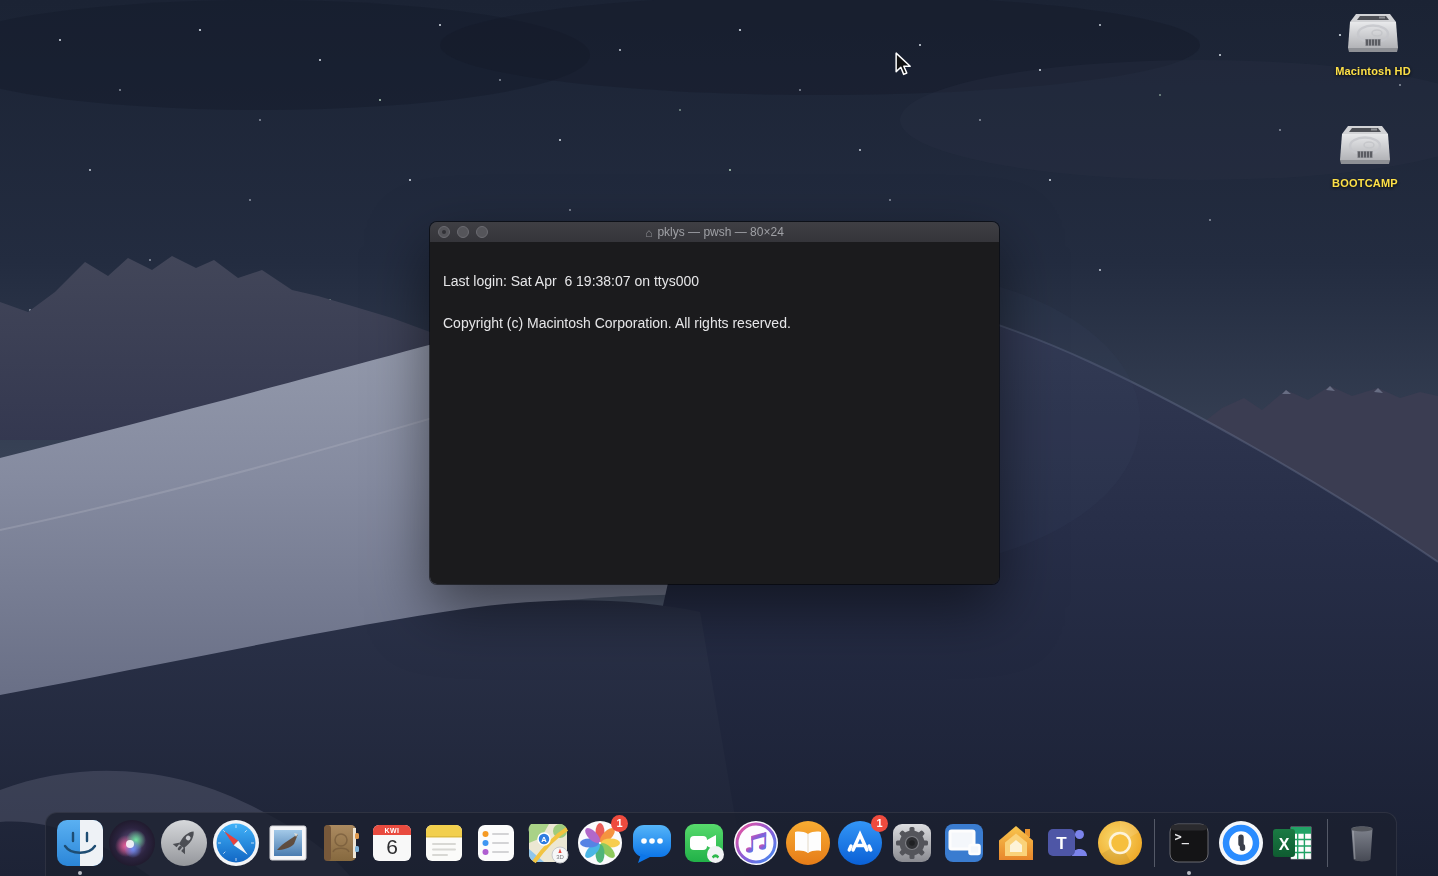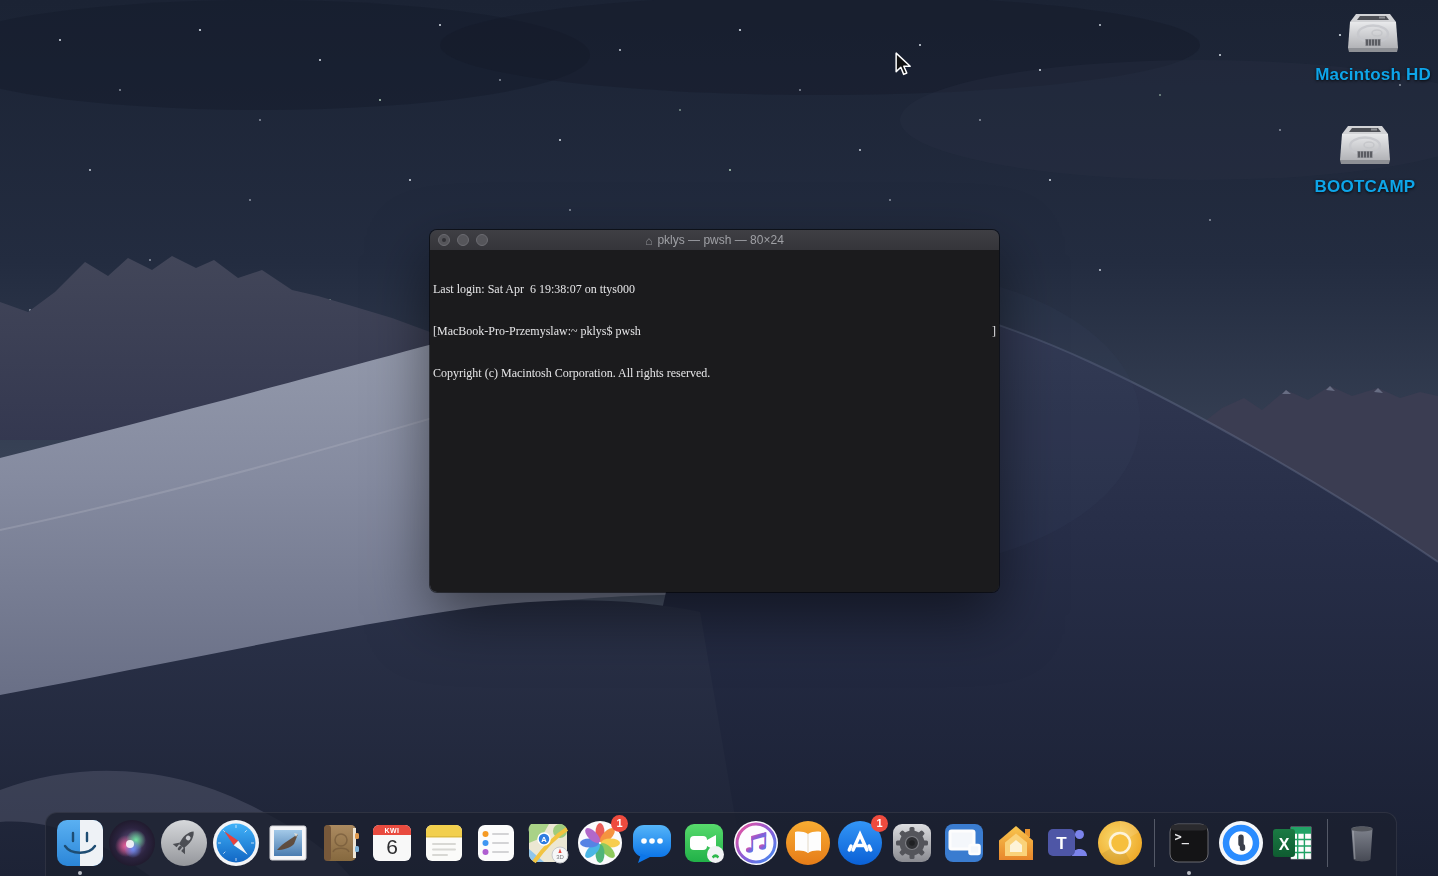"Macintosh HD" .drive .lbl { color: #0ea5e9 -> #fde047; font-size: 17px -> 11px }
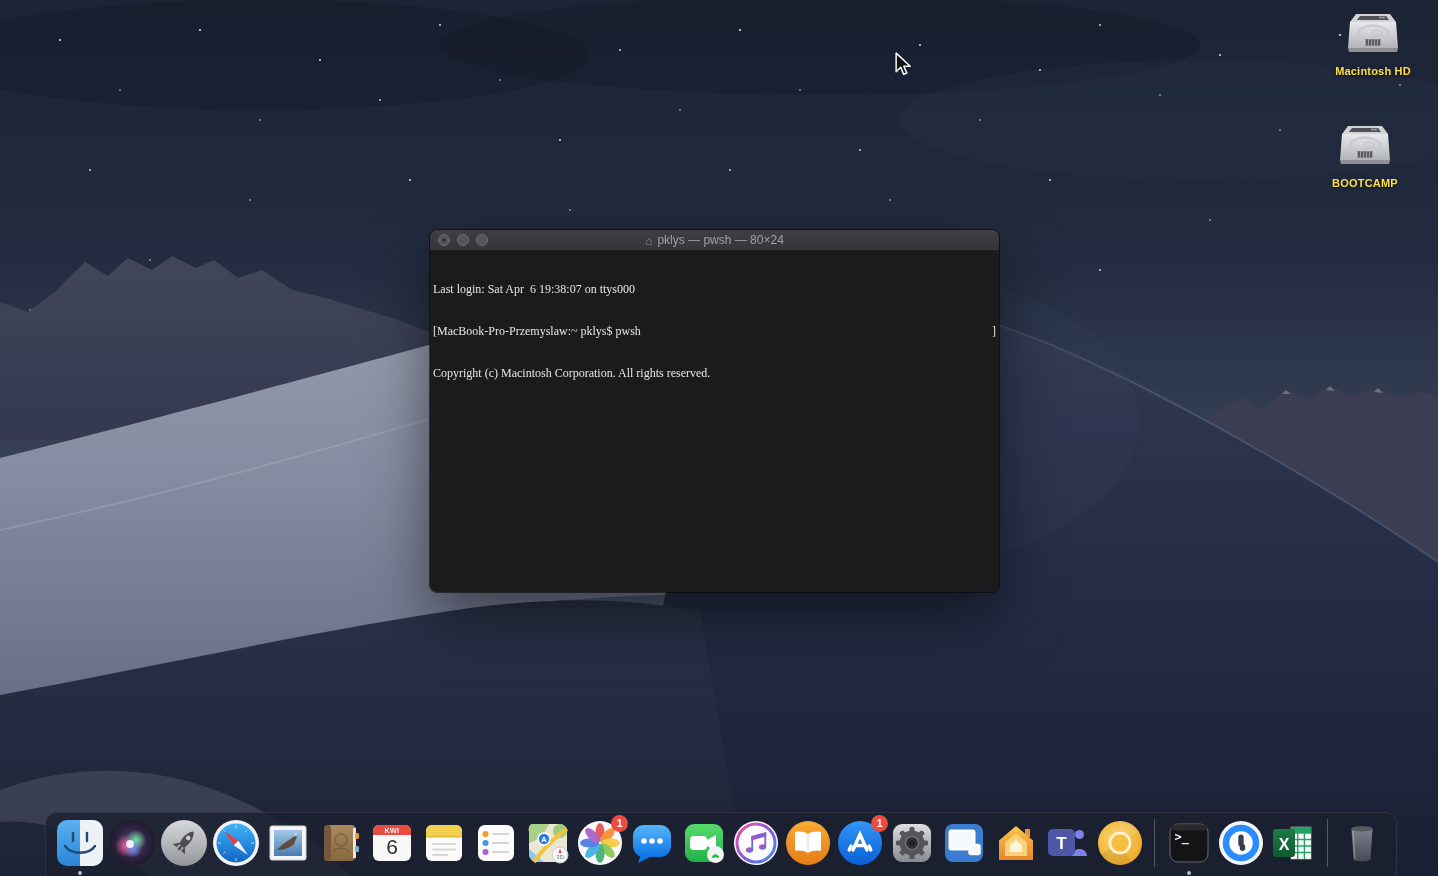"⌂ pklys — pwsh —" #term-win { top: 230px -> 222px }
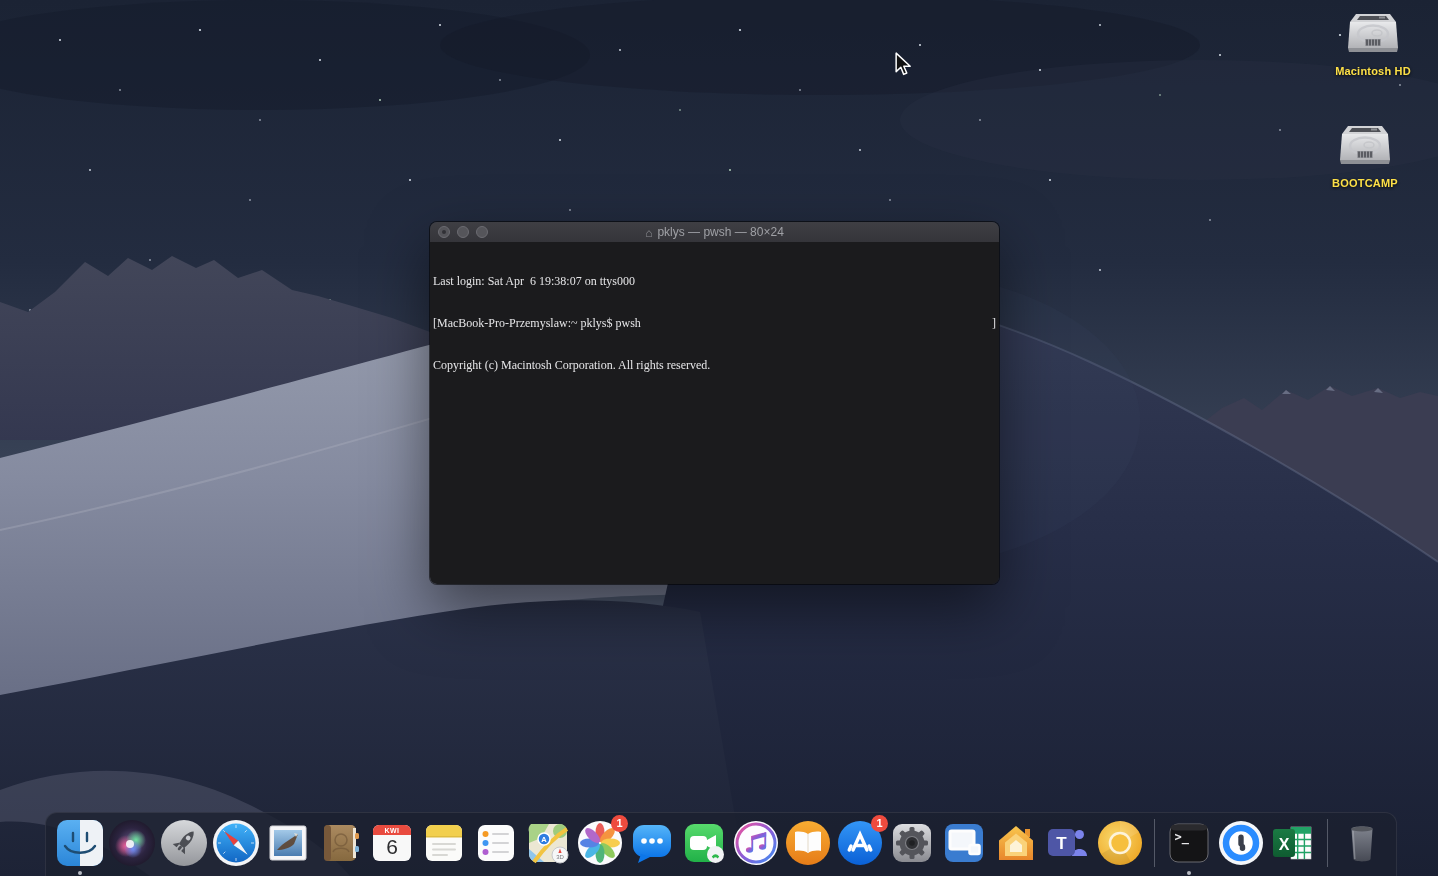"Last login: Sat Apr 6" #term-body { font-family: Liberation Serif, serif -> Liberation Sans, sans-serif; font-size: 12px -> 14px; padding: 4px 3px -> 4px 13px }
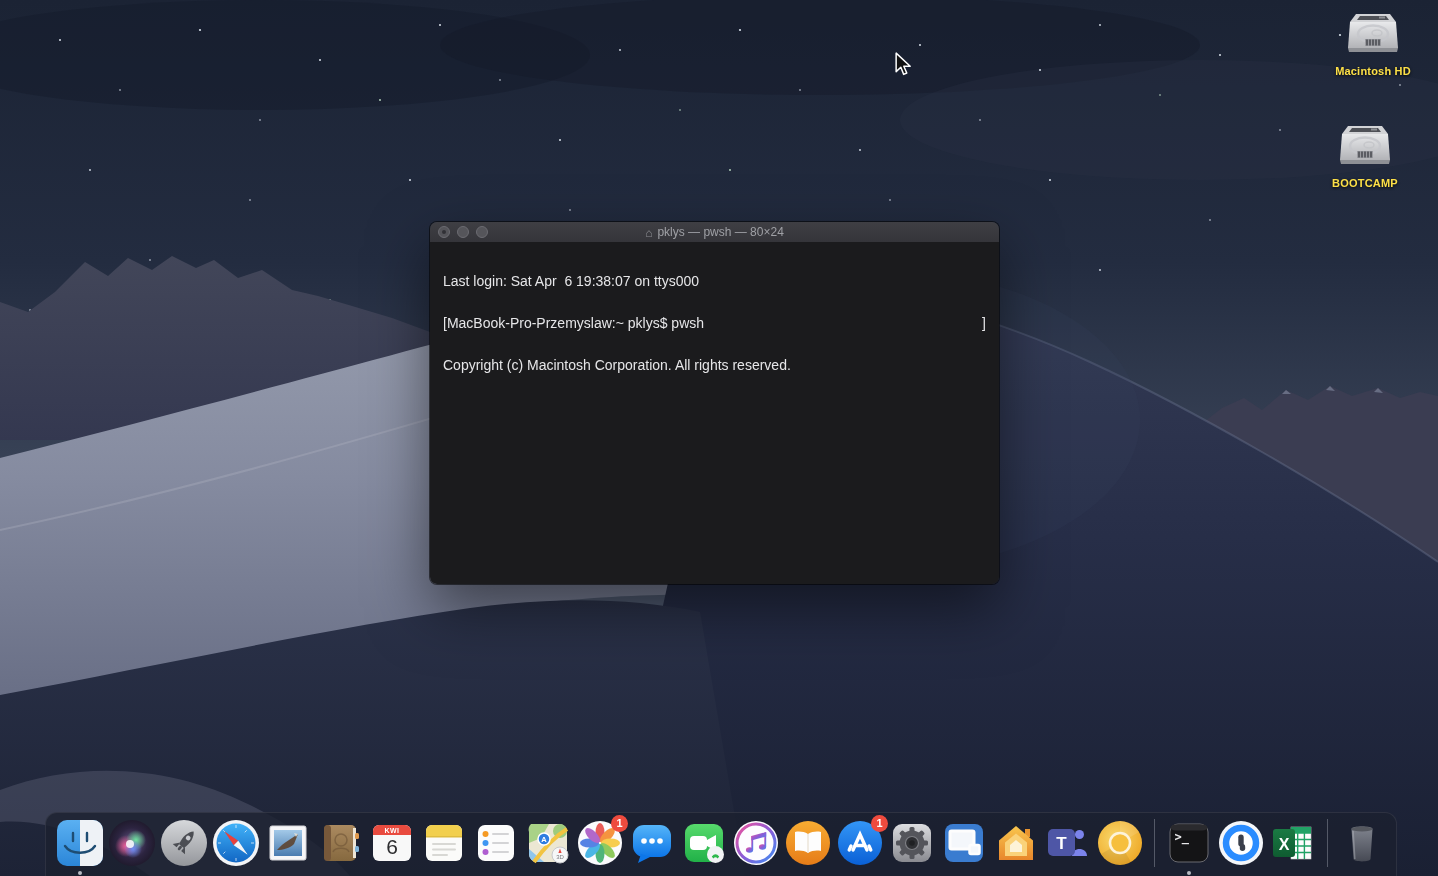"[MacBook-Pro-Przemyslaw:~ pklys$ pwsh" div.trow { html: <div><span>[MacBook-Pro-Przemyslaw:~ pklys$ pwsh</span><span>]</span></div> -> none }
